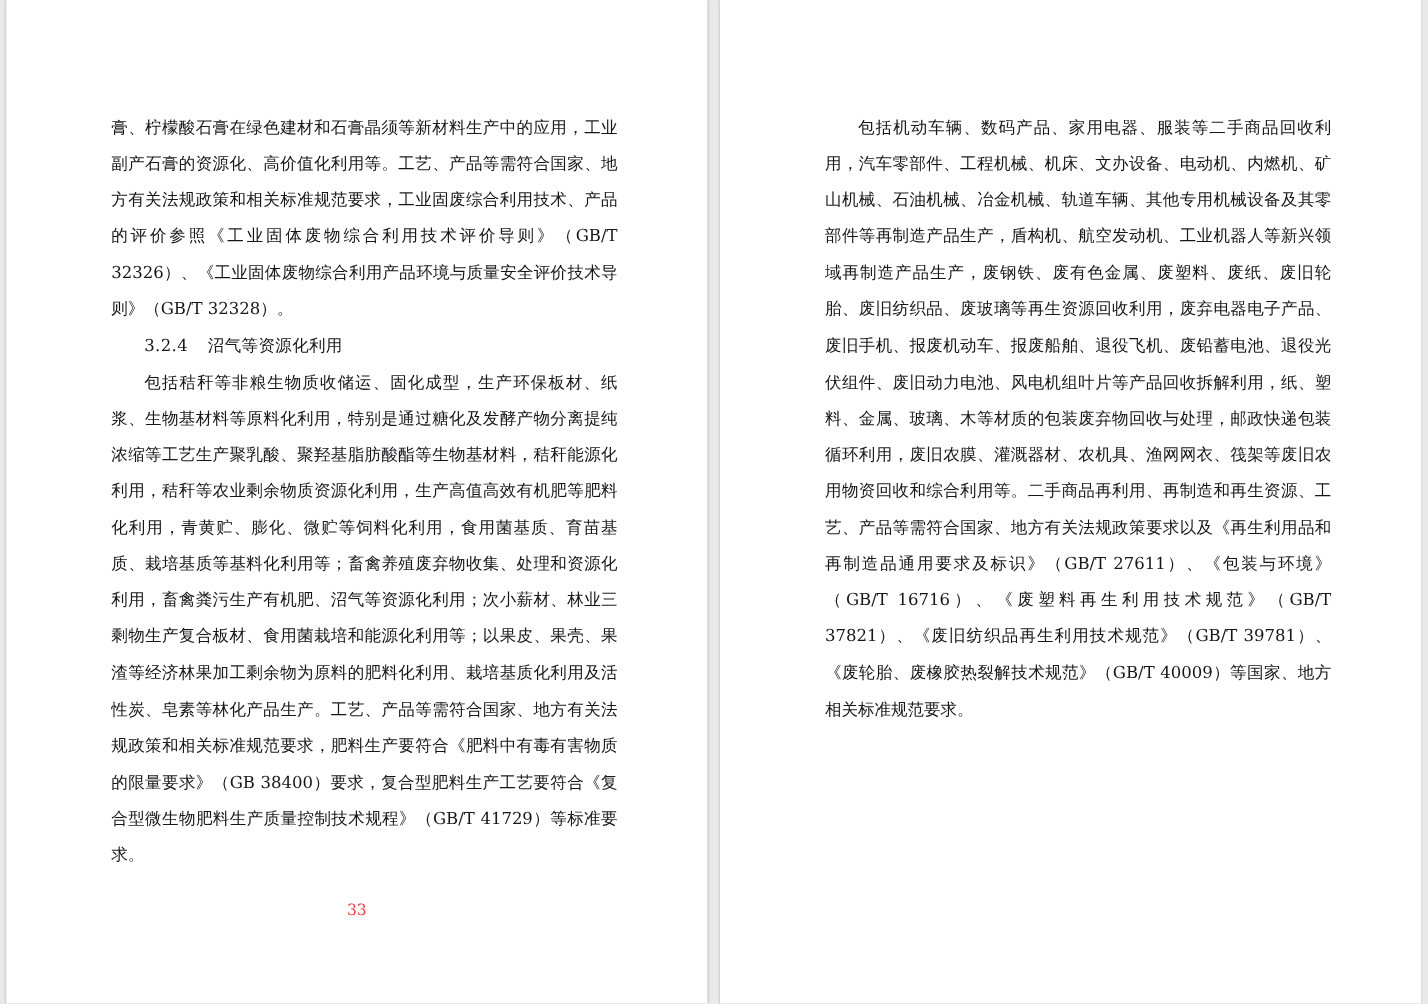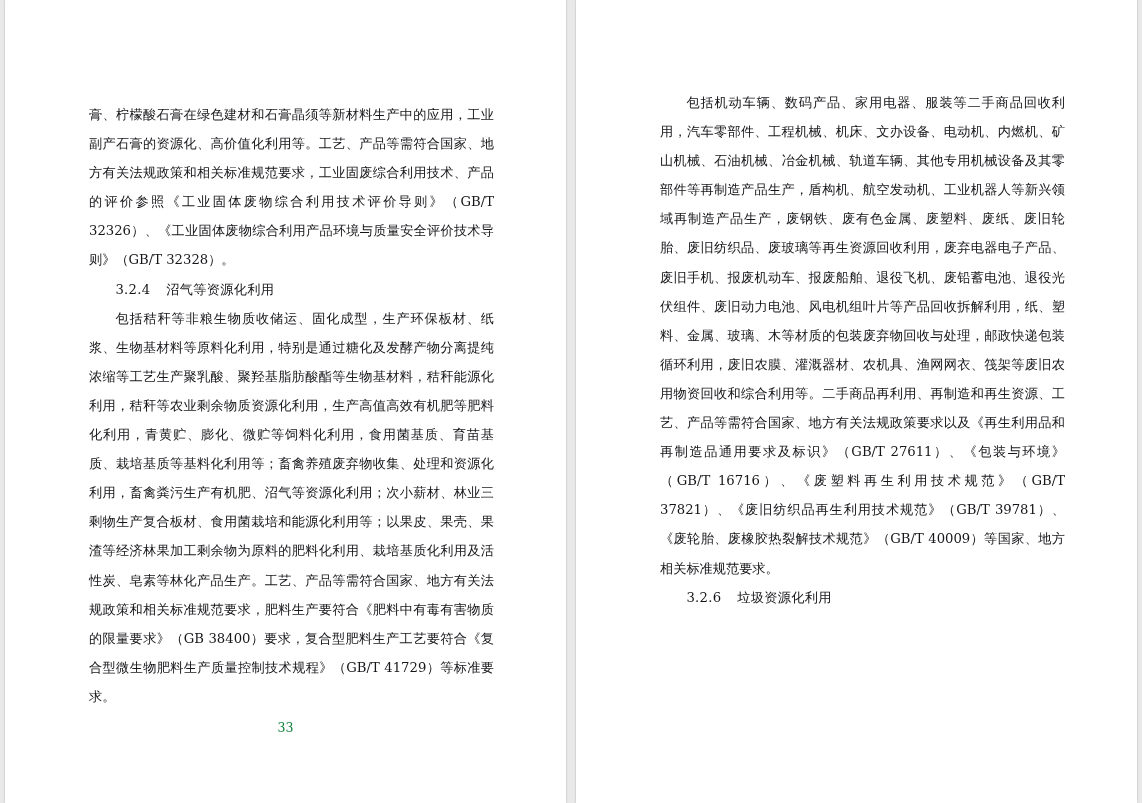"膏、柠檬酸石膏在绿色建材和石膏晶须等新材料生产中的应用，工业副产石膏的资源化、高" .para.noindent { margin-top: 12px -> none }
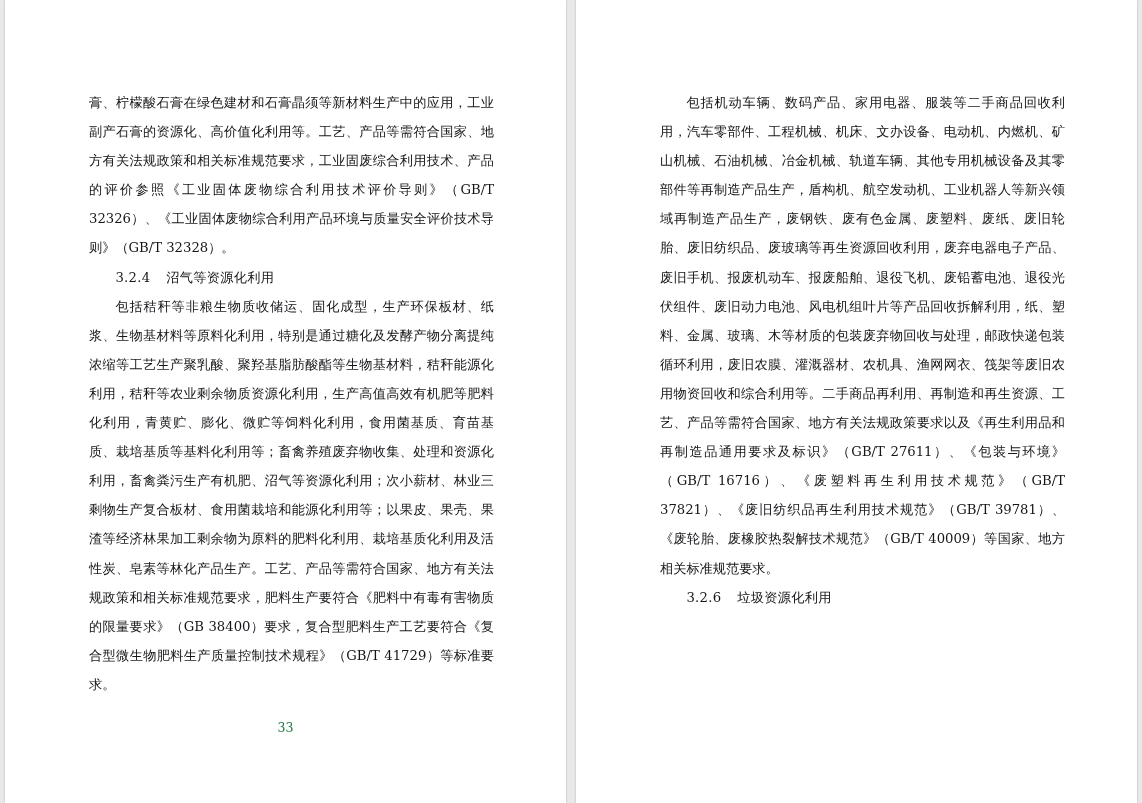"3.2.6 垃圾资源化利用" p.heading { html: <p><span>3.2.6</span><span>垃圾资源化利用</span></p> -> none }
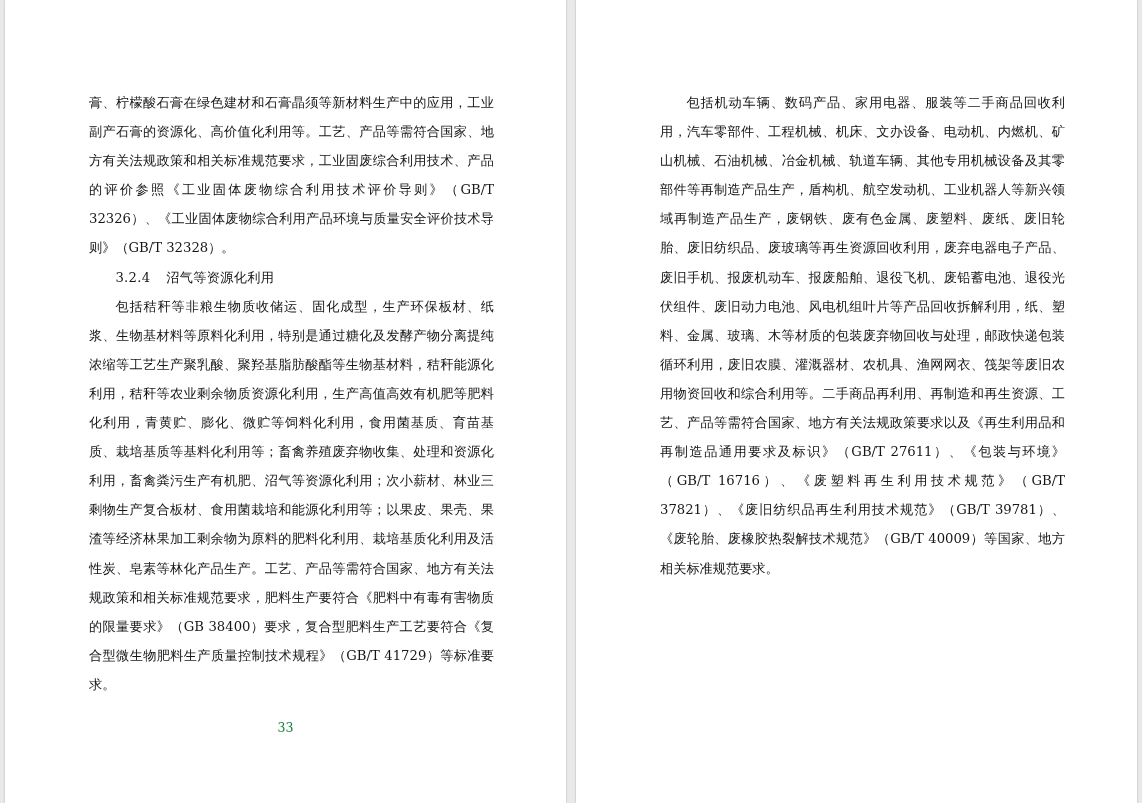"33" .page-number { color: #15803d -> #ef4444 }
